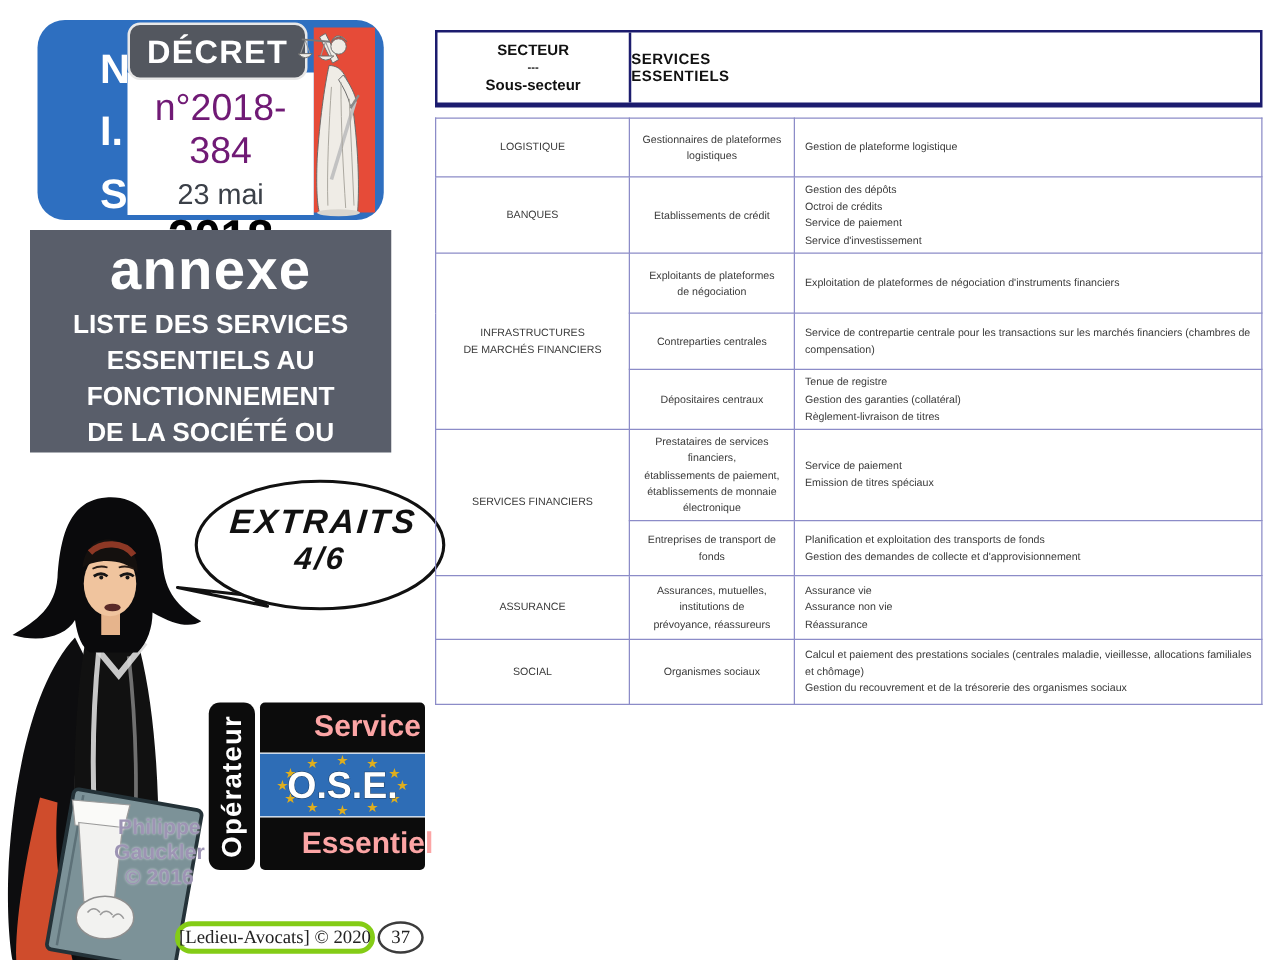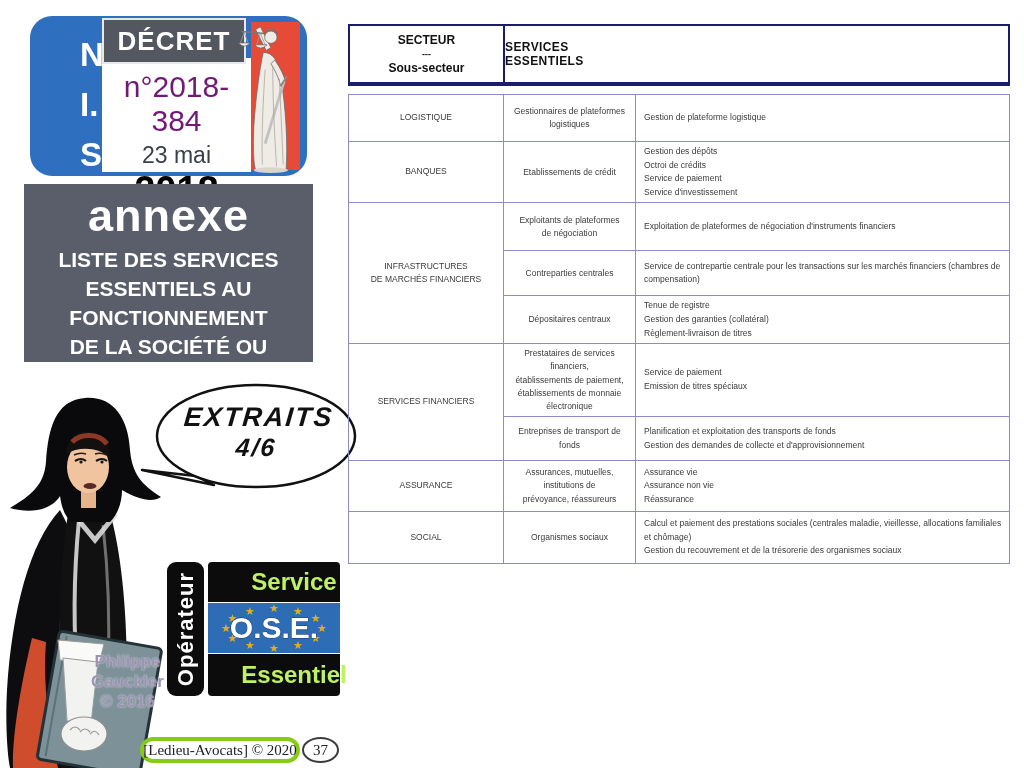"DÉCRET" .decret-tab { border-radius: 0 -> 10px }
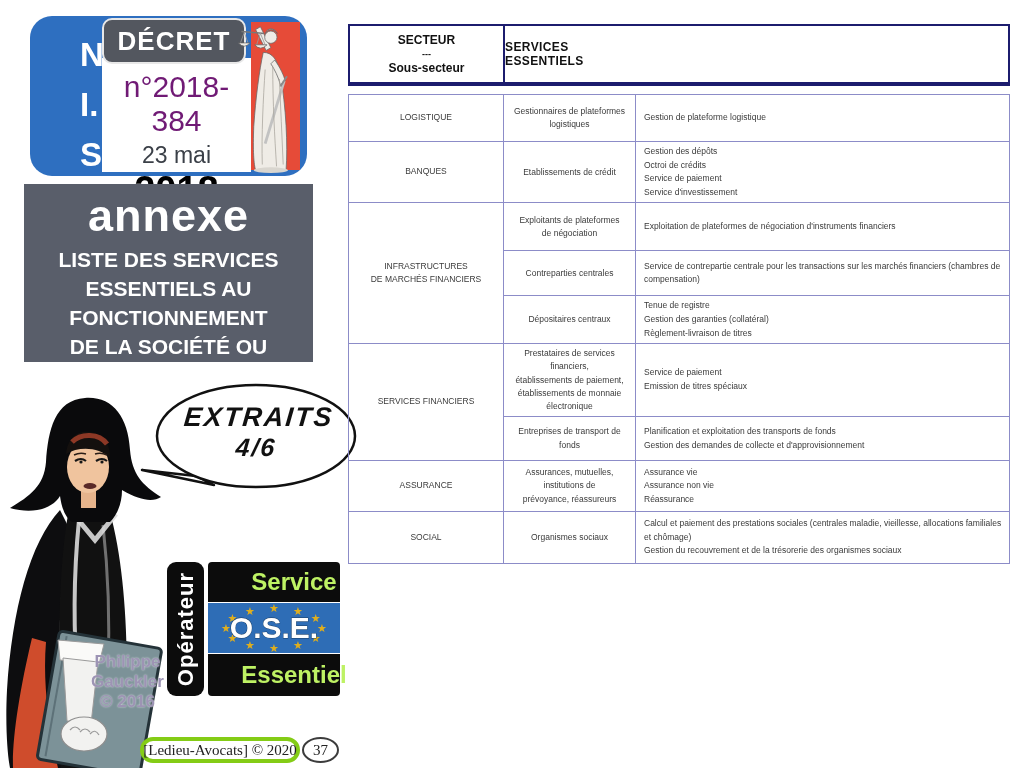"Service" .ose-band { color: #bef264 -> #fca5a5 }
